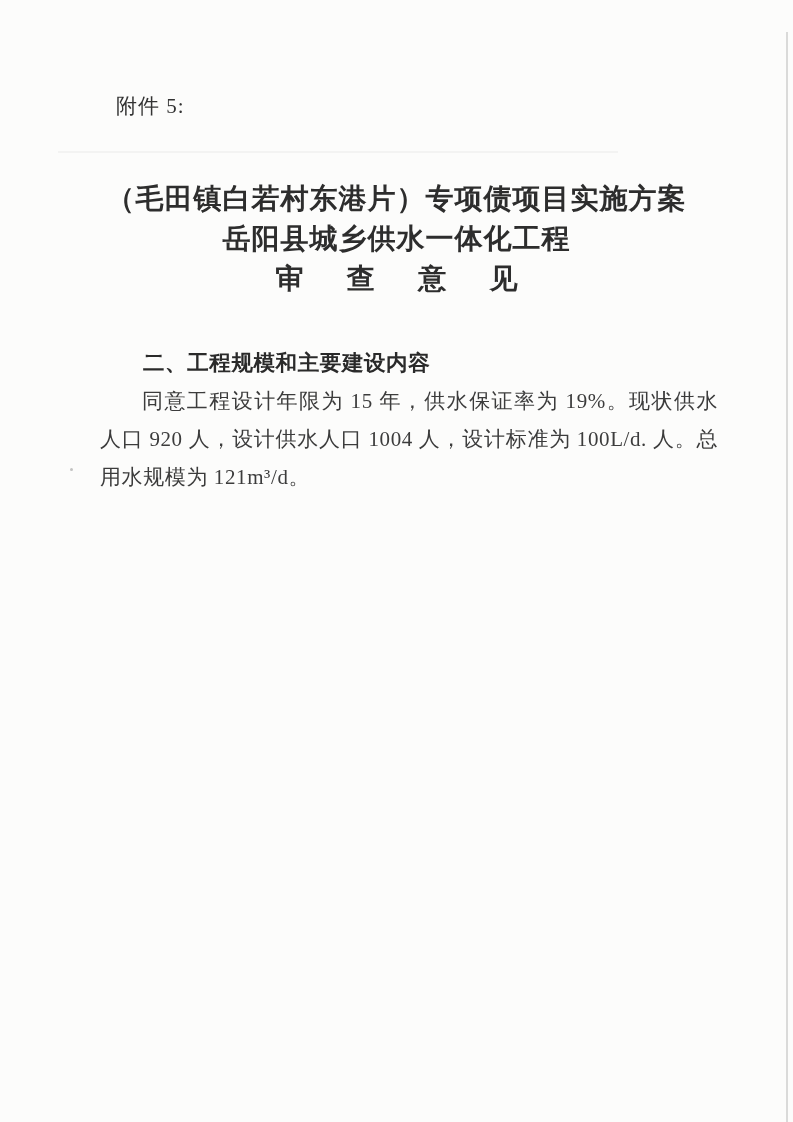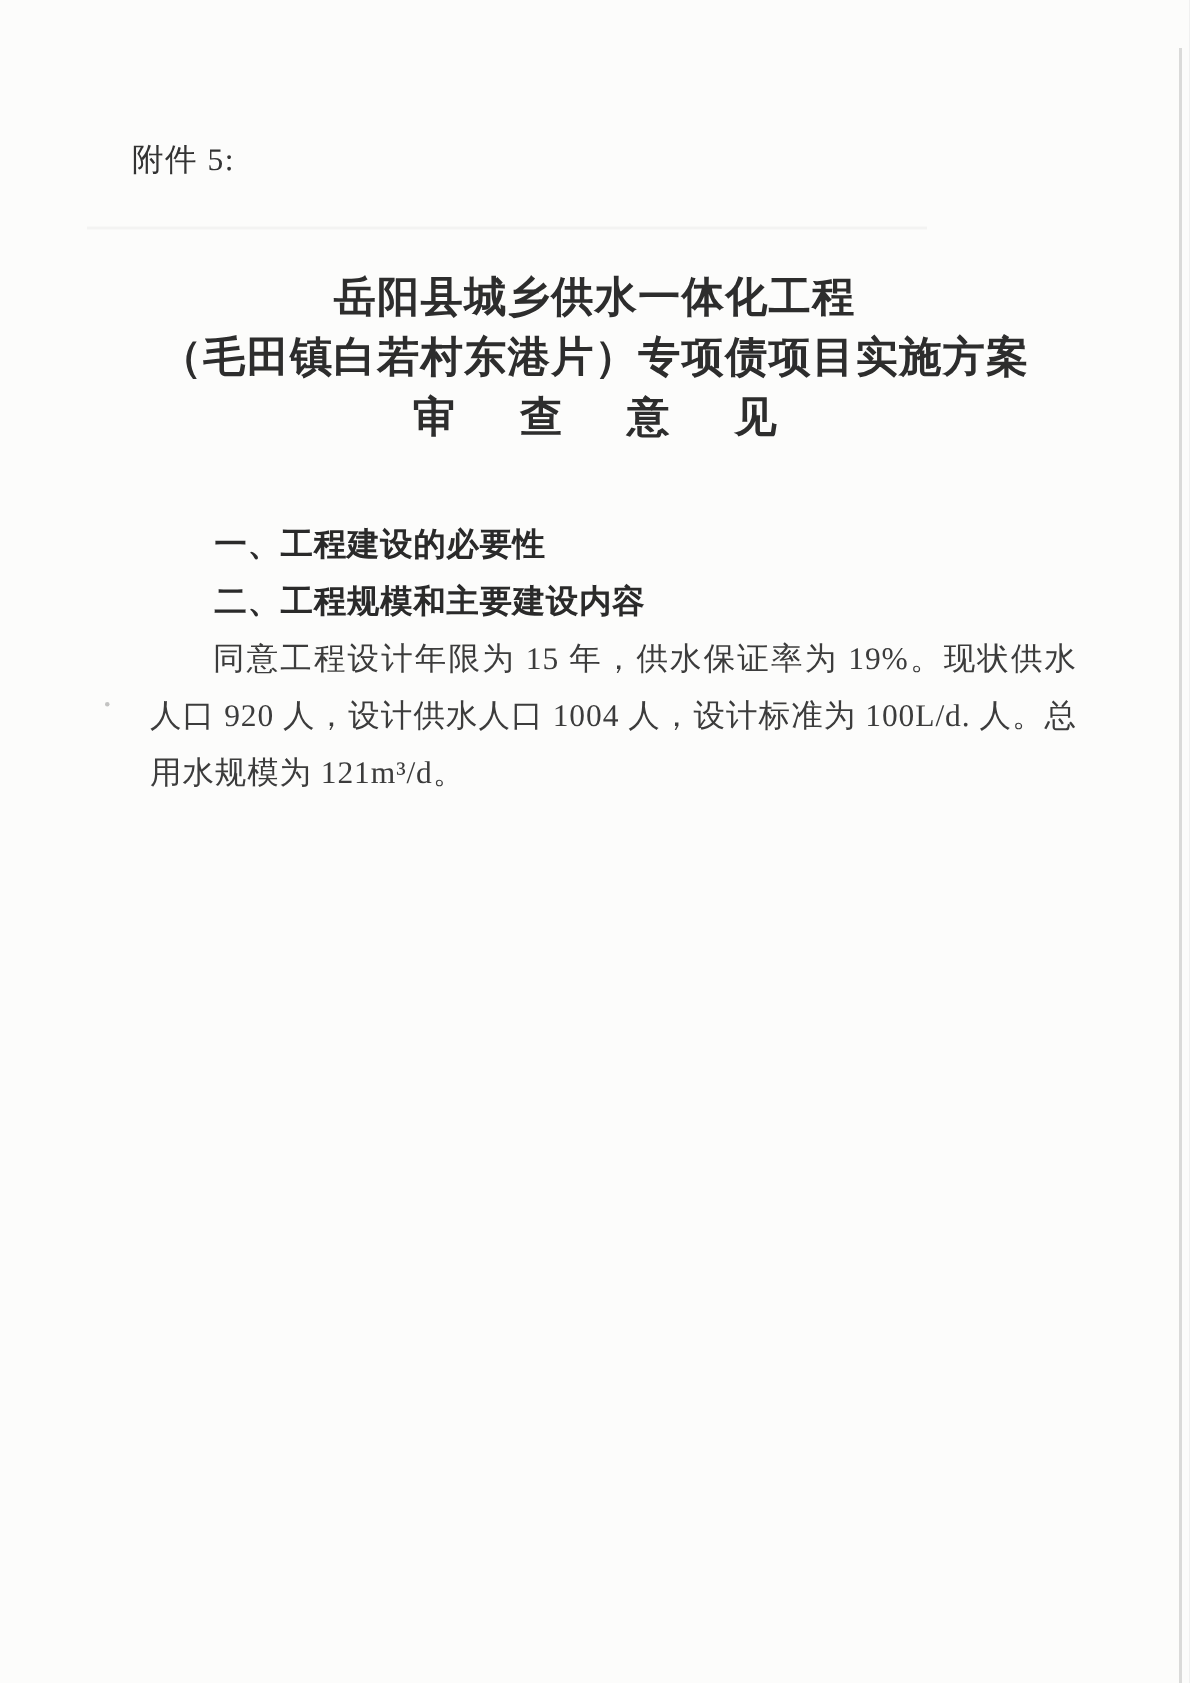"附件 5:" .attachment-label { left: 88px -> 116px }
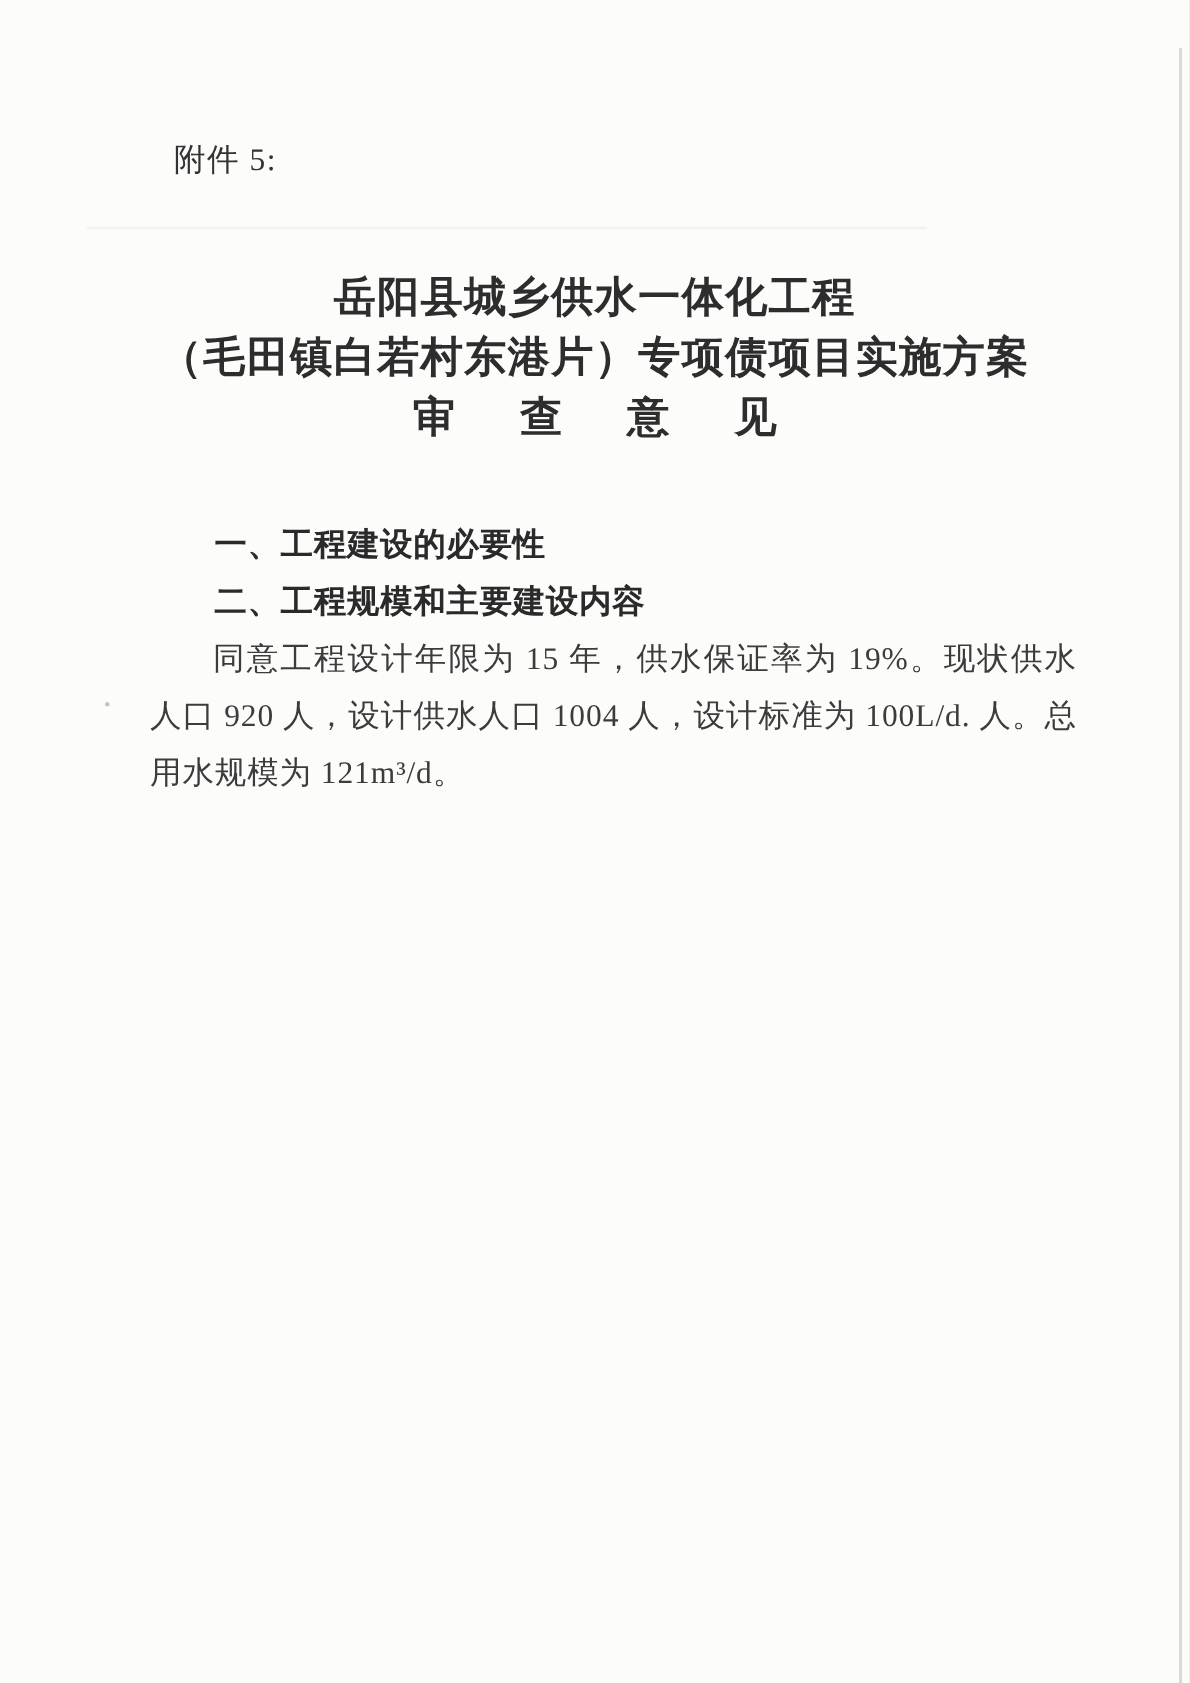"岳阳县城乡供水一体化工程" div { order: before "（毛田镇白若村东港片）专项债项目实施方案" -> after "（毛田镇白若村东港片）专项债项目实施方案" }
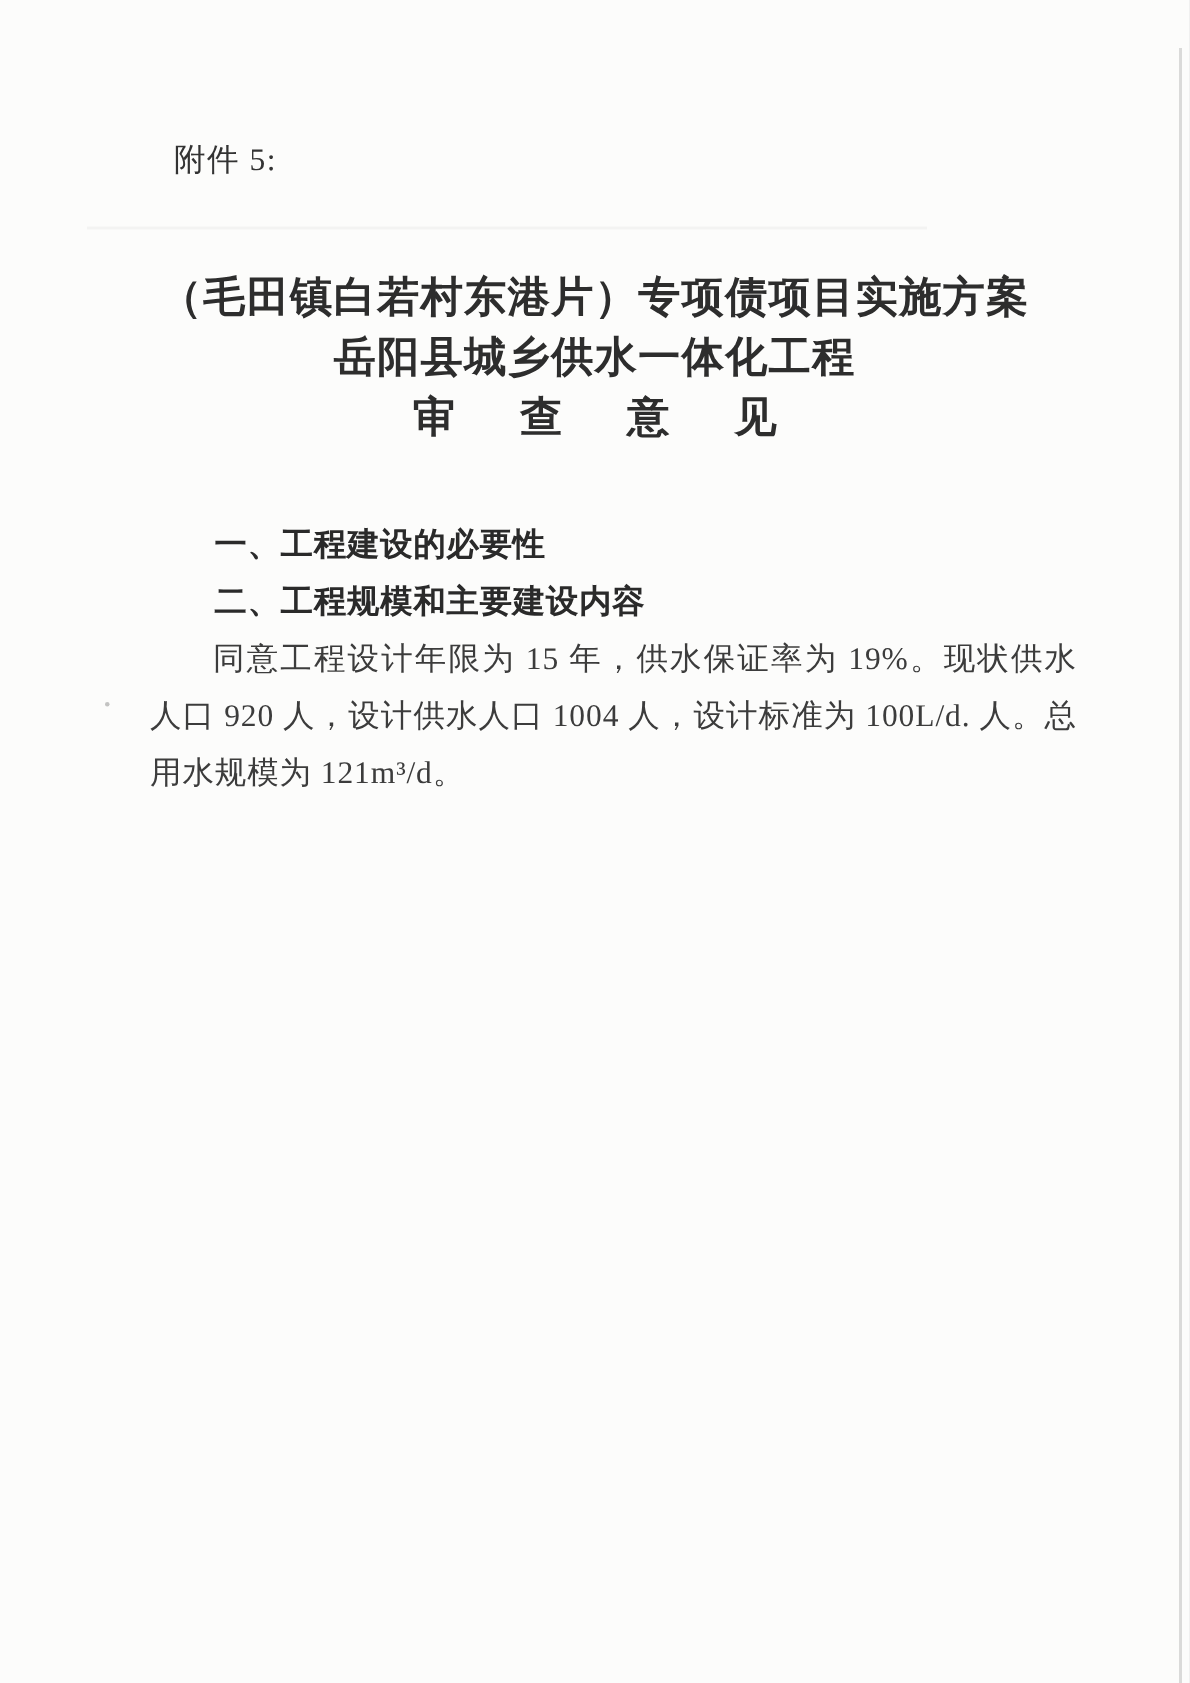"一、工程建设的必要性" h2 { html: <h2>一、工程建设的必要性</h2> -> none }
